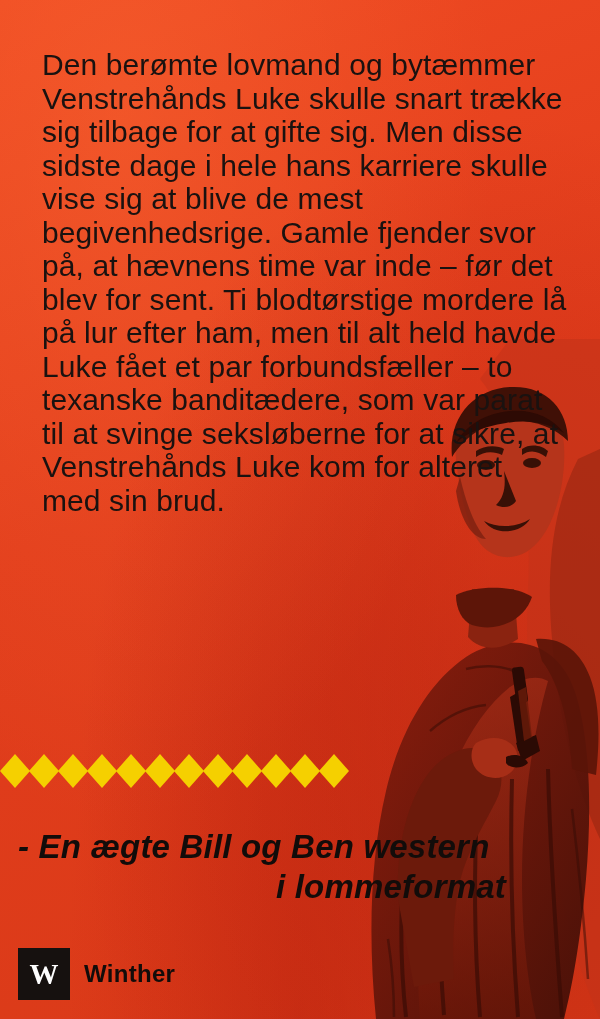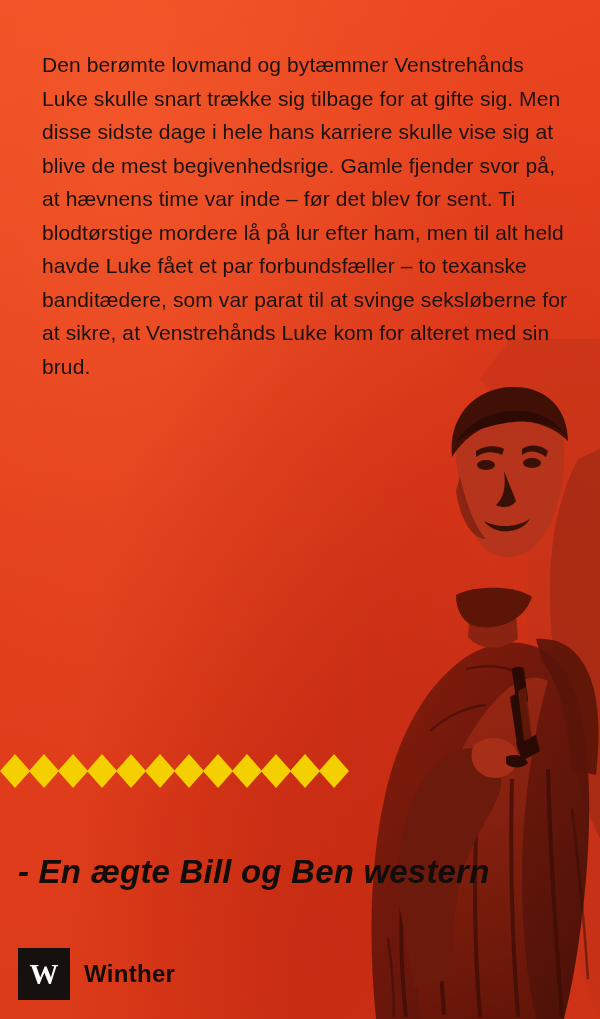"Den berømte lovmand og bytæmmer" #blurb { font-size: 21px -> 30px }
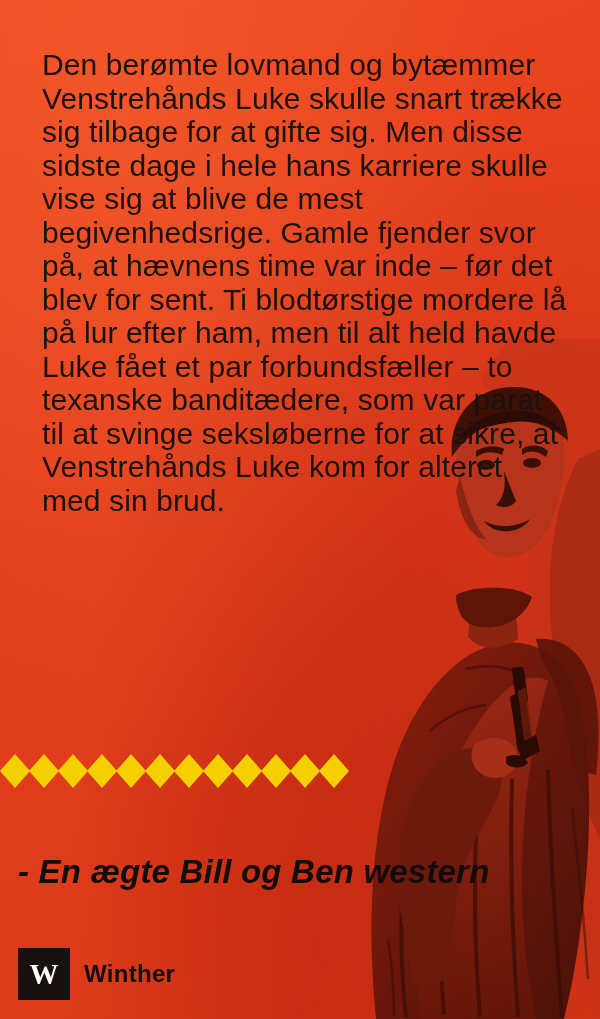"- En ægte Bill og" #tagline { top: 852px -> 827px }
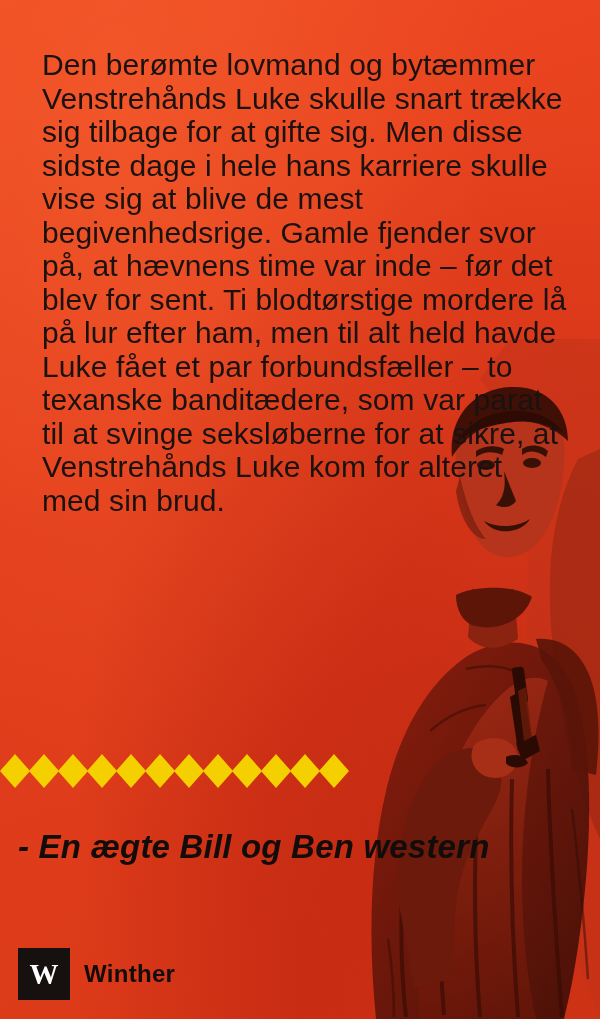"i lommeformat" div.line2 { html: none -> <div>i lommeformat</div> }
